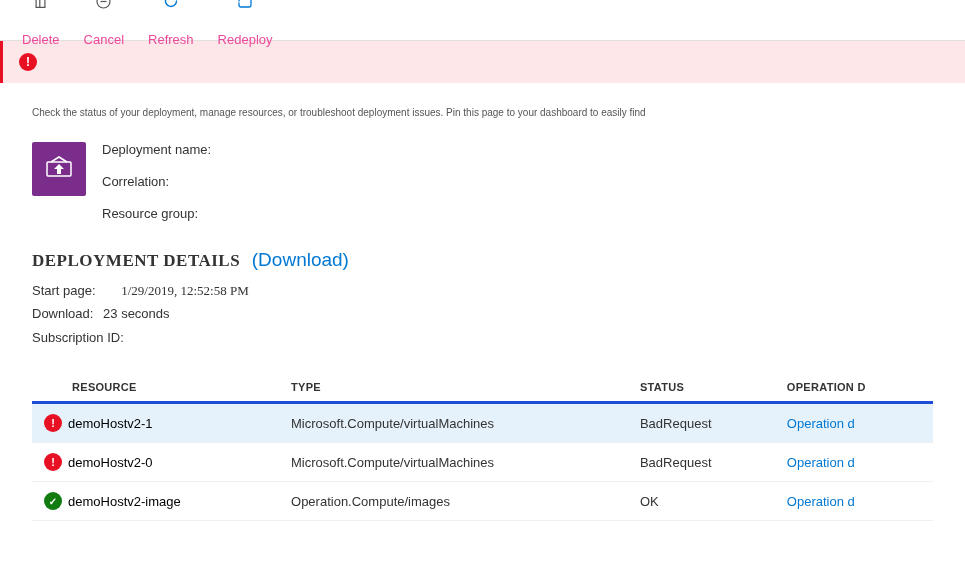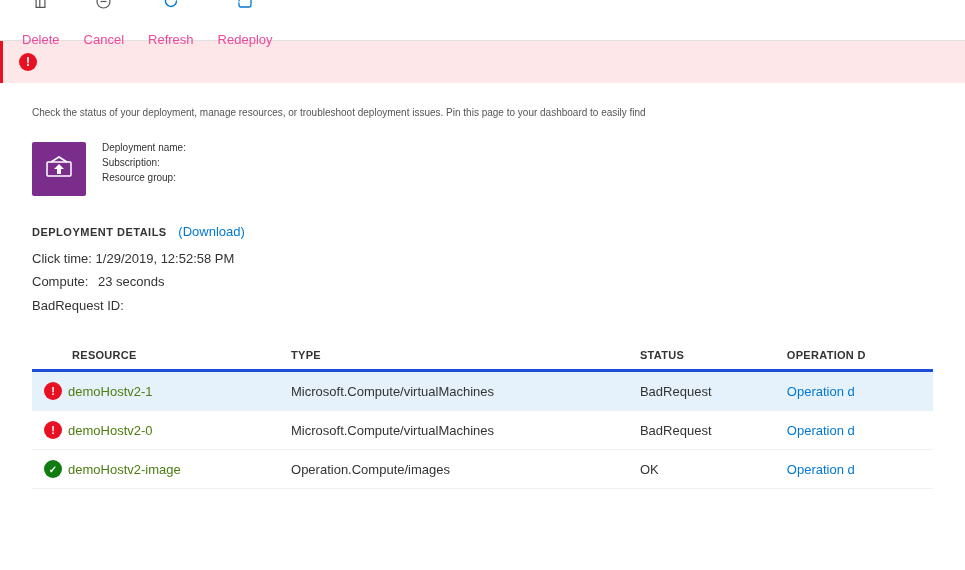"Deployment name:" .deployment-details { font-size: 10px -> 13px; gap: 4px -> 17px }
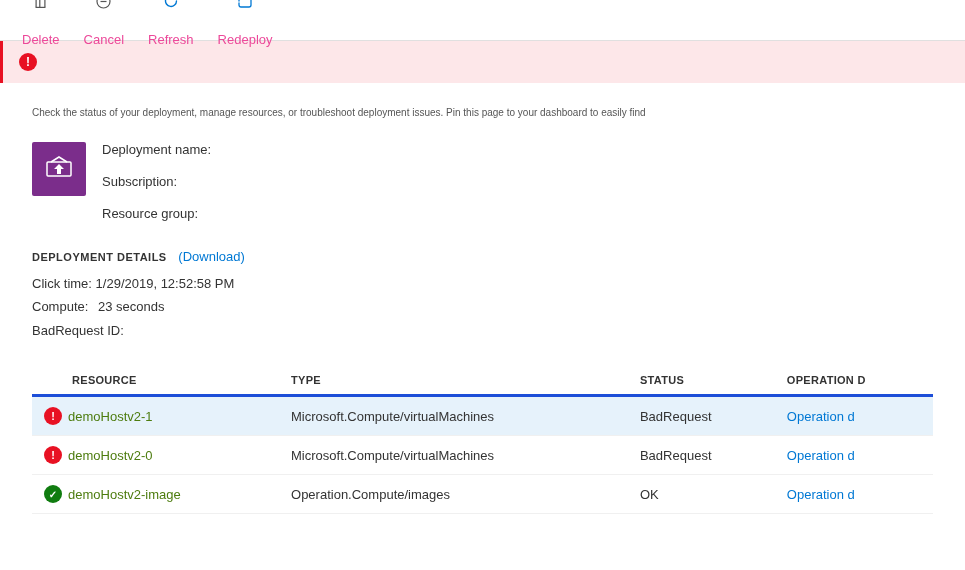"Subscription:" span { text: Subscription -> Correlation }
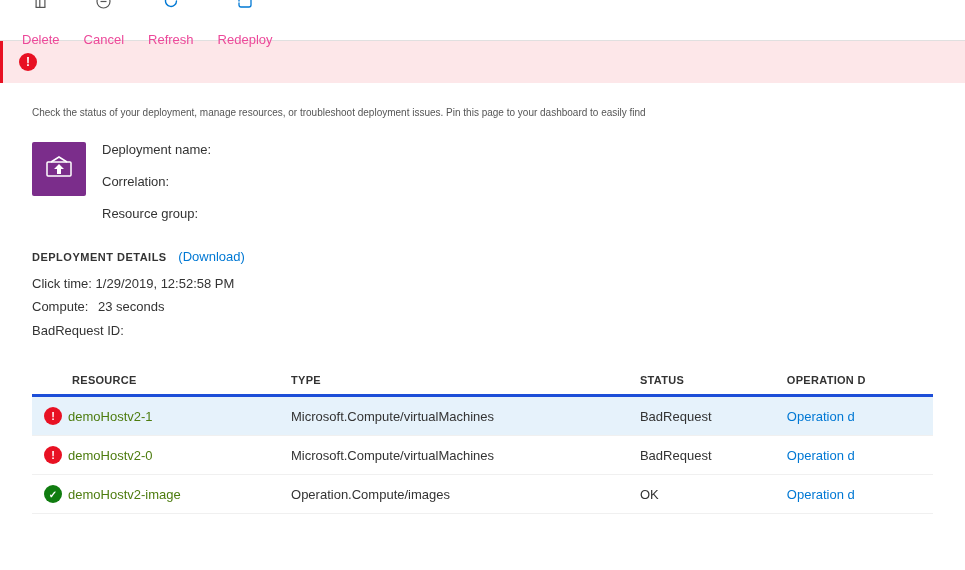"DEPLOYMENT DETAILS" .deployment-section-title { font-family: none -> Liberation Serif, serif; font-size: 11px -> 17px }
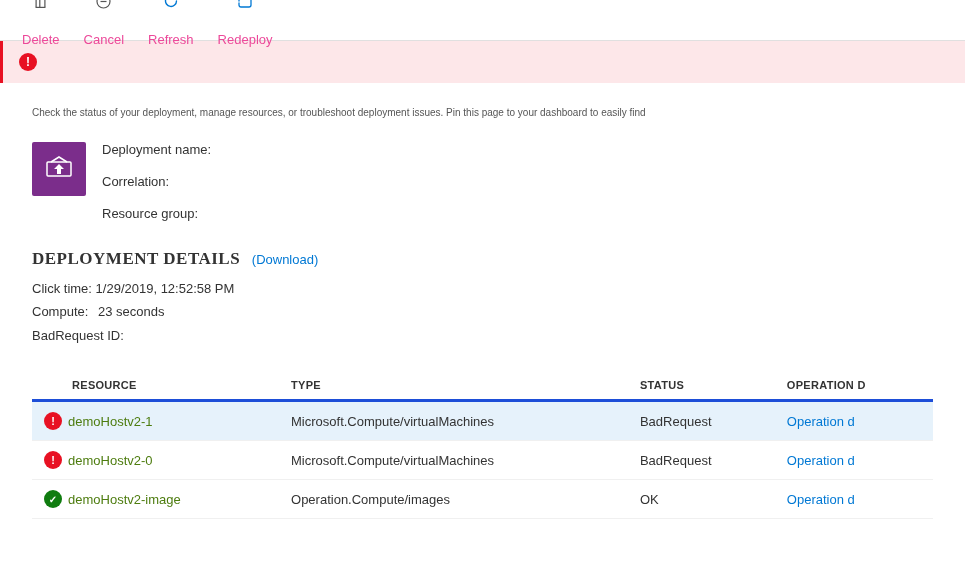"(Download)" .deployment-download-link { font-size: 13px -> 19px }
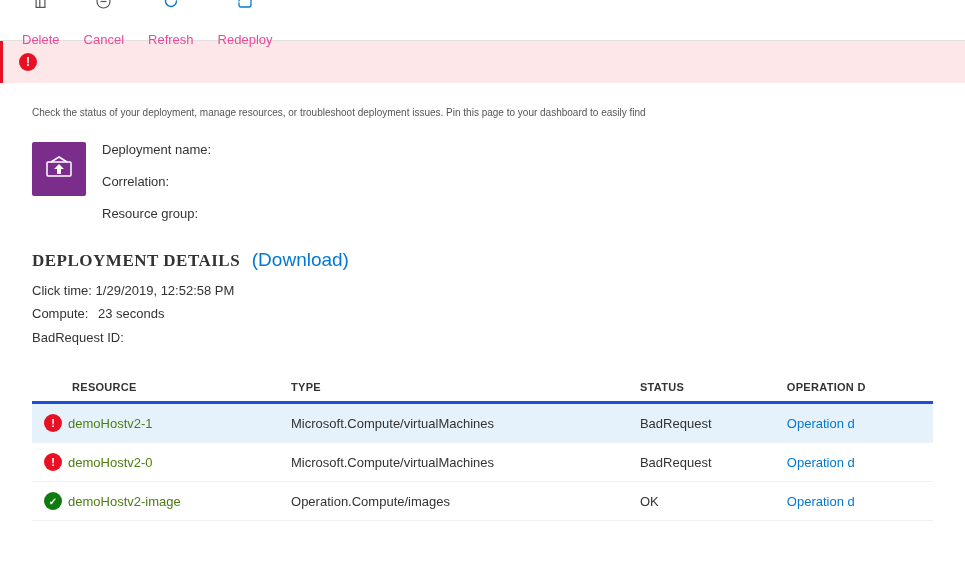"Click time:" span { text: Click time -> Start page }
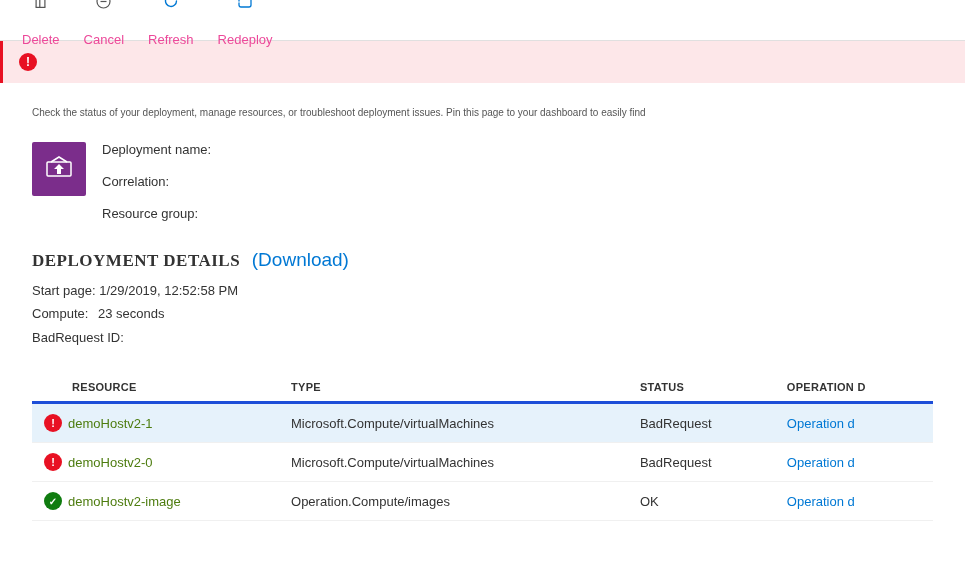"1/29/2019, 12:52:58 PM" span { font-family: none -> Liberation Serif, serif; margin-left: 0 -> 22px }
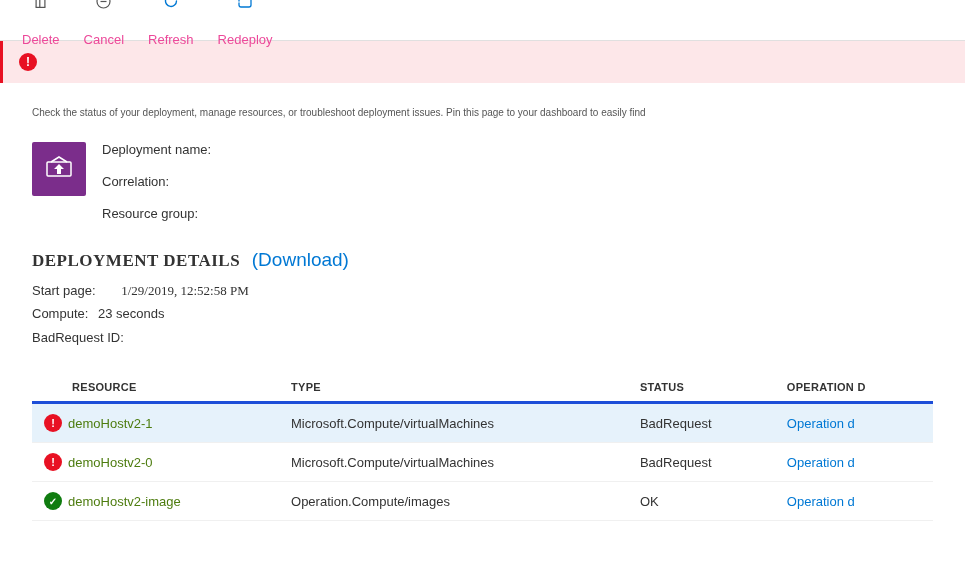"Compute:" span { text: Compute -> Download }
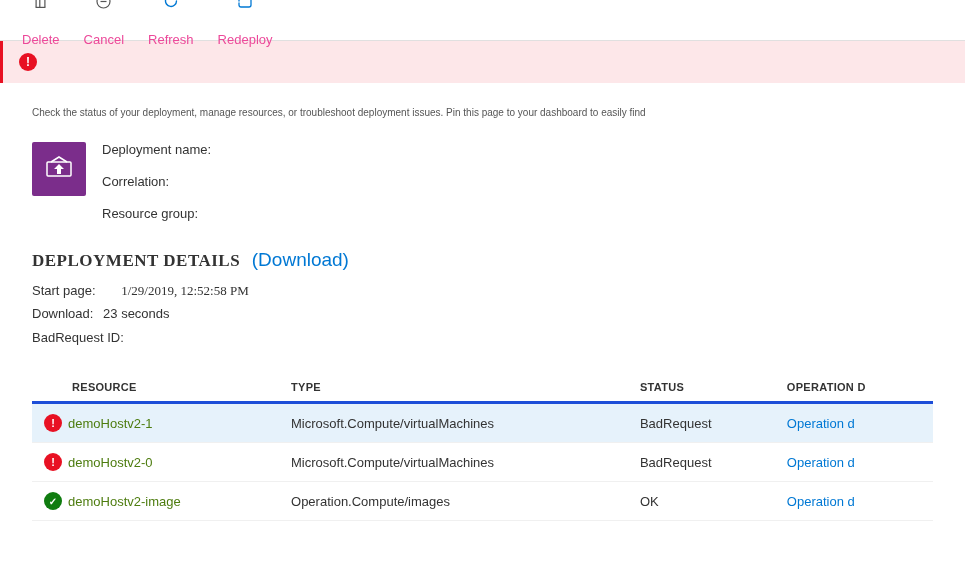"BadRequest ID:" span { text: BadRequest -> Subscription }
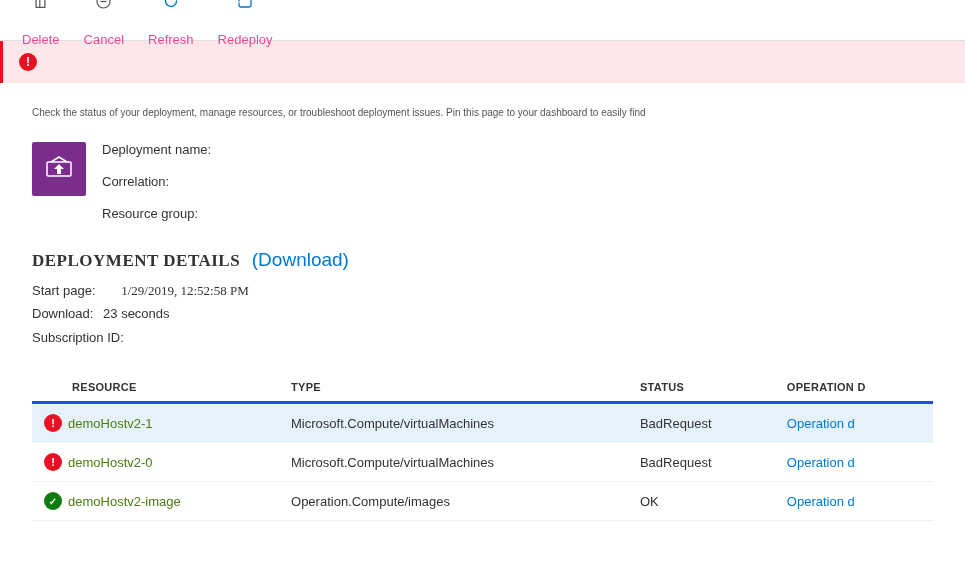"demoHostv2-1" .resource-link { color: #4d7c0f -> #000000 }
